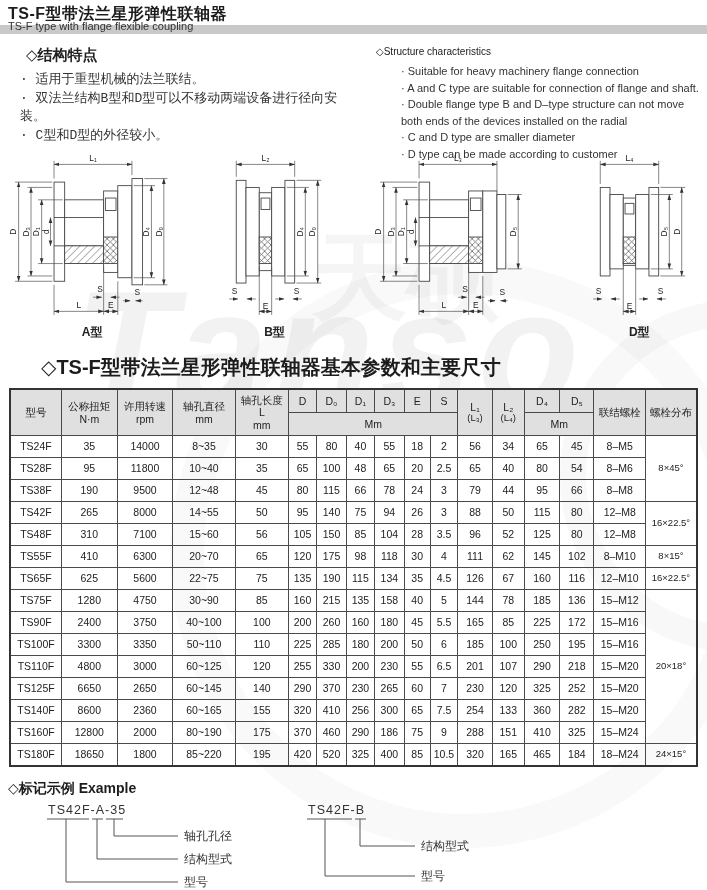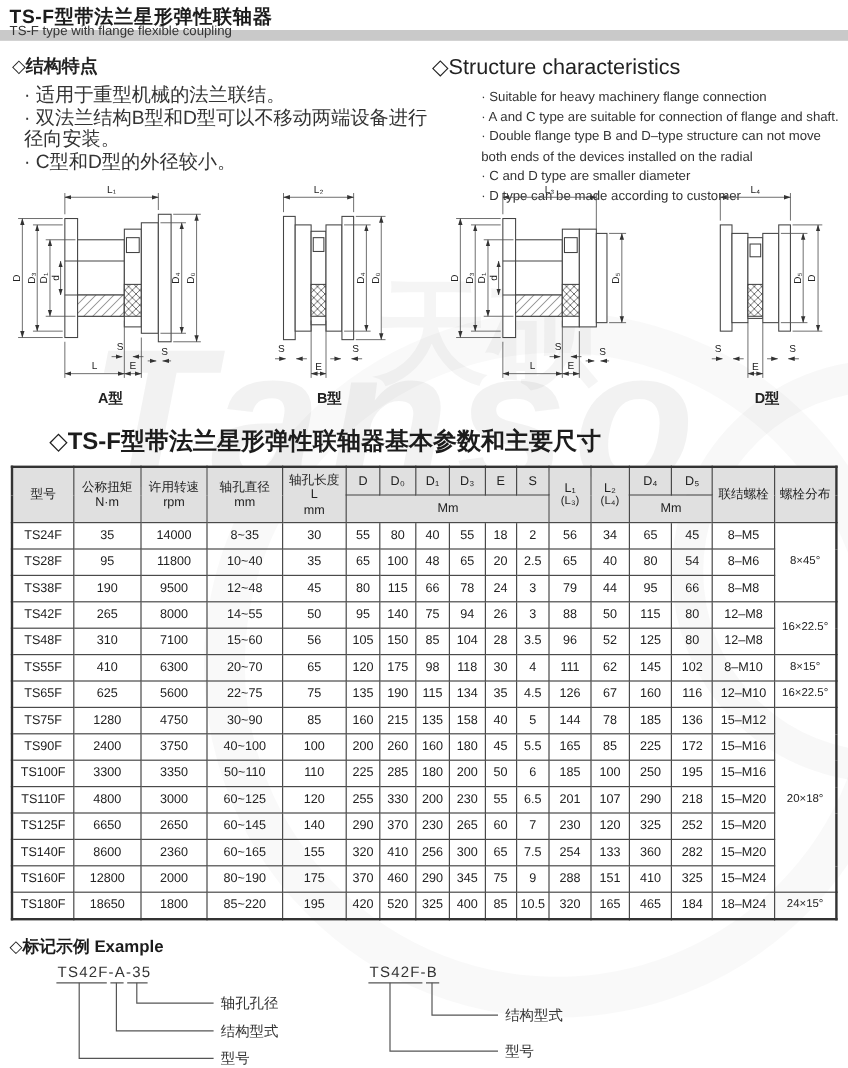"◇结构特点" .feat h2 { margin: 0 0 6px 0 -> 0 0 6px 16px }
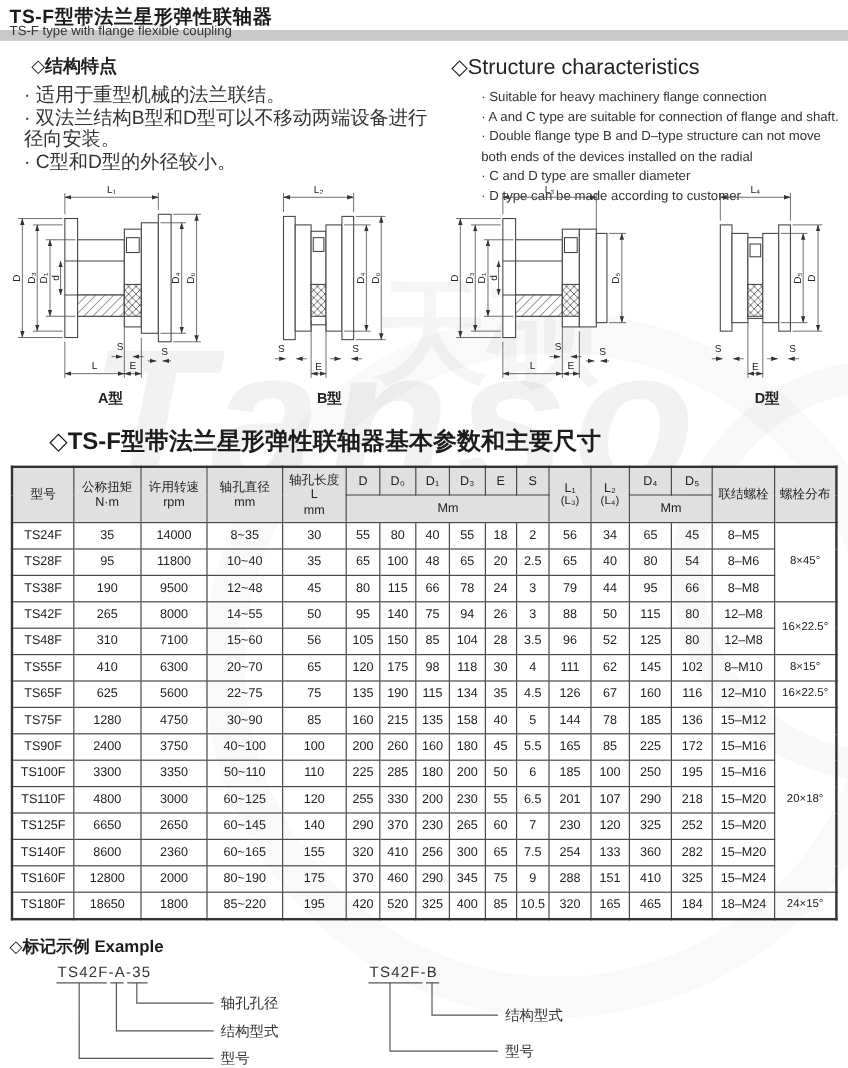"◇Structure characteristics" .feat-en h2 { font-size: 18px -> 10px }
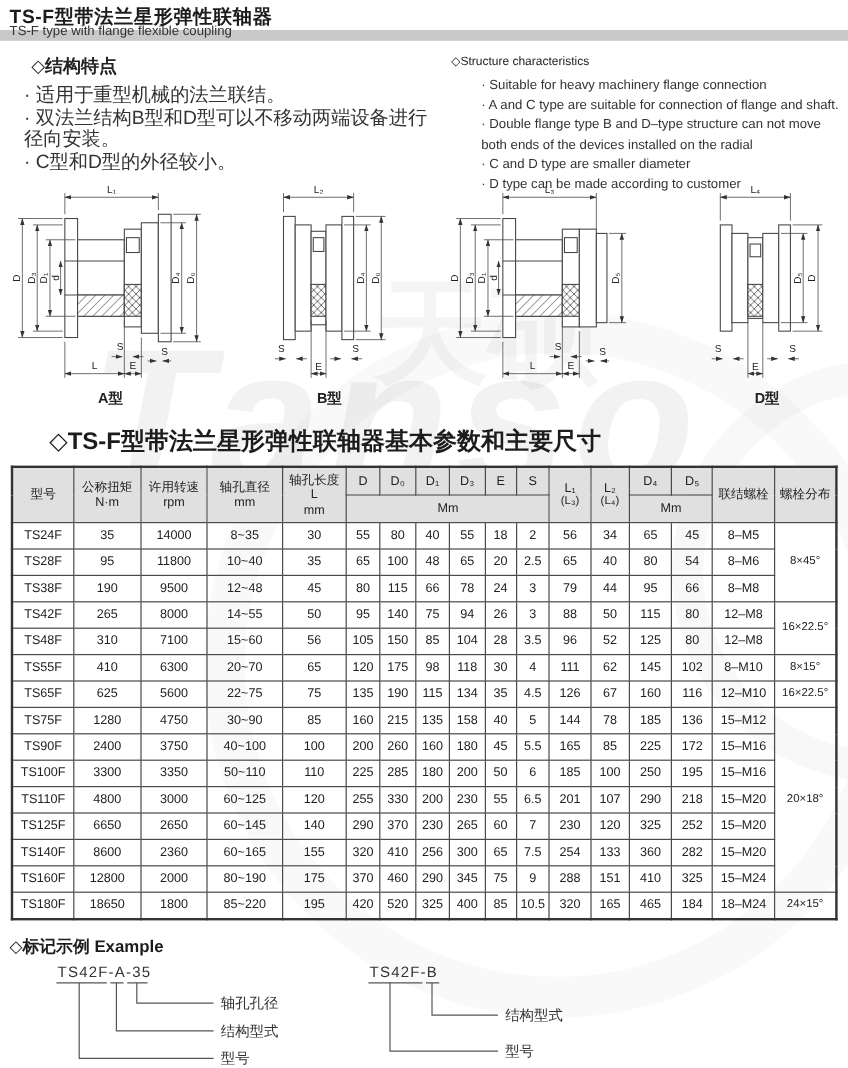"适用于重型机械的法兰联结。" .feat-cn li { font-family: none -> Liberation Mono, monospace; font-size: 16px -> 13px }
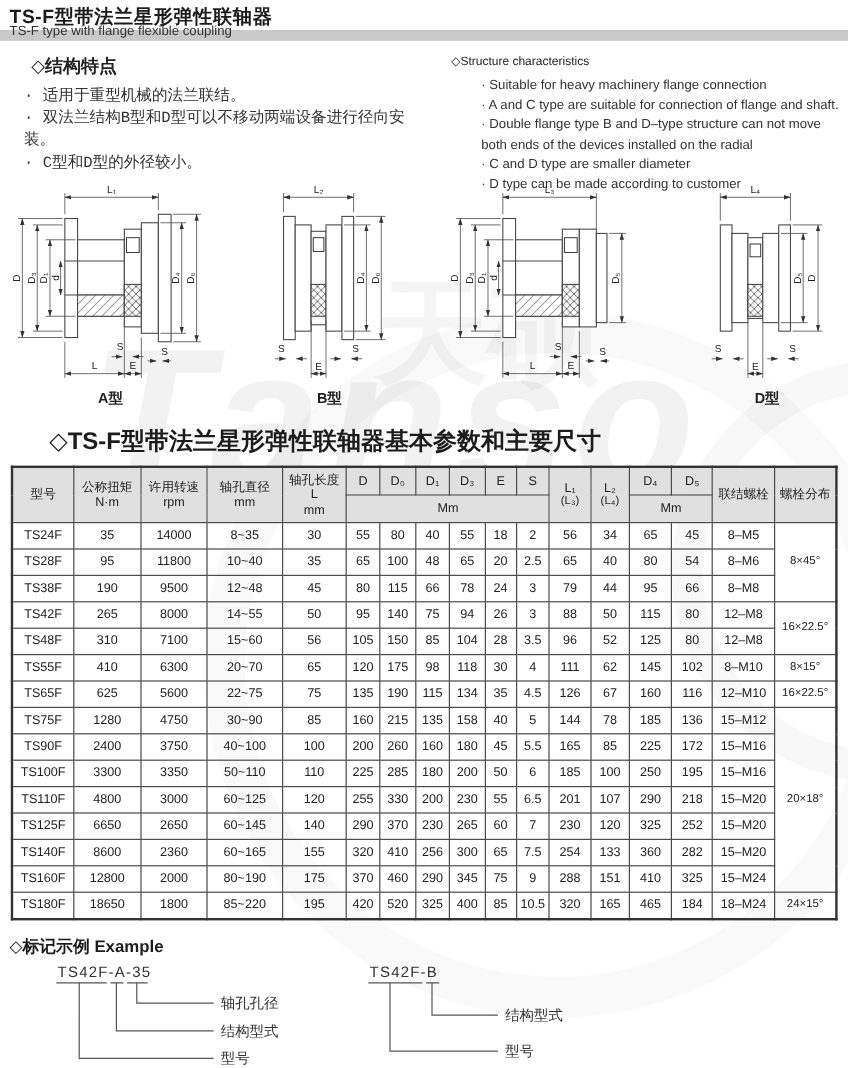"345" td { text: 345 -> 186 }
